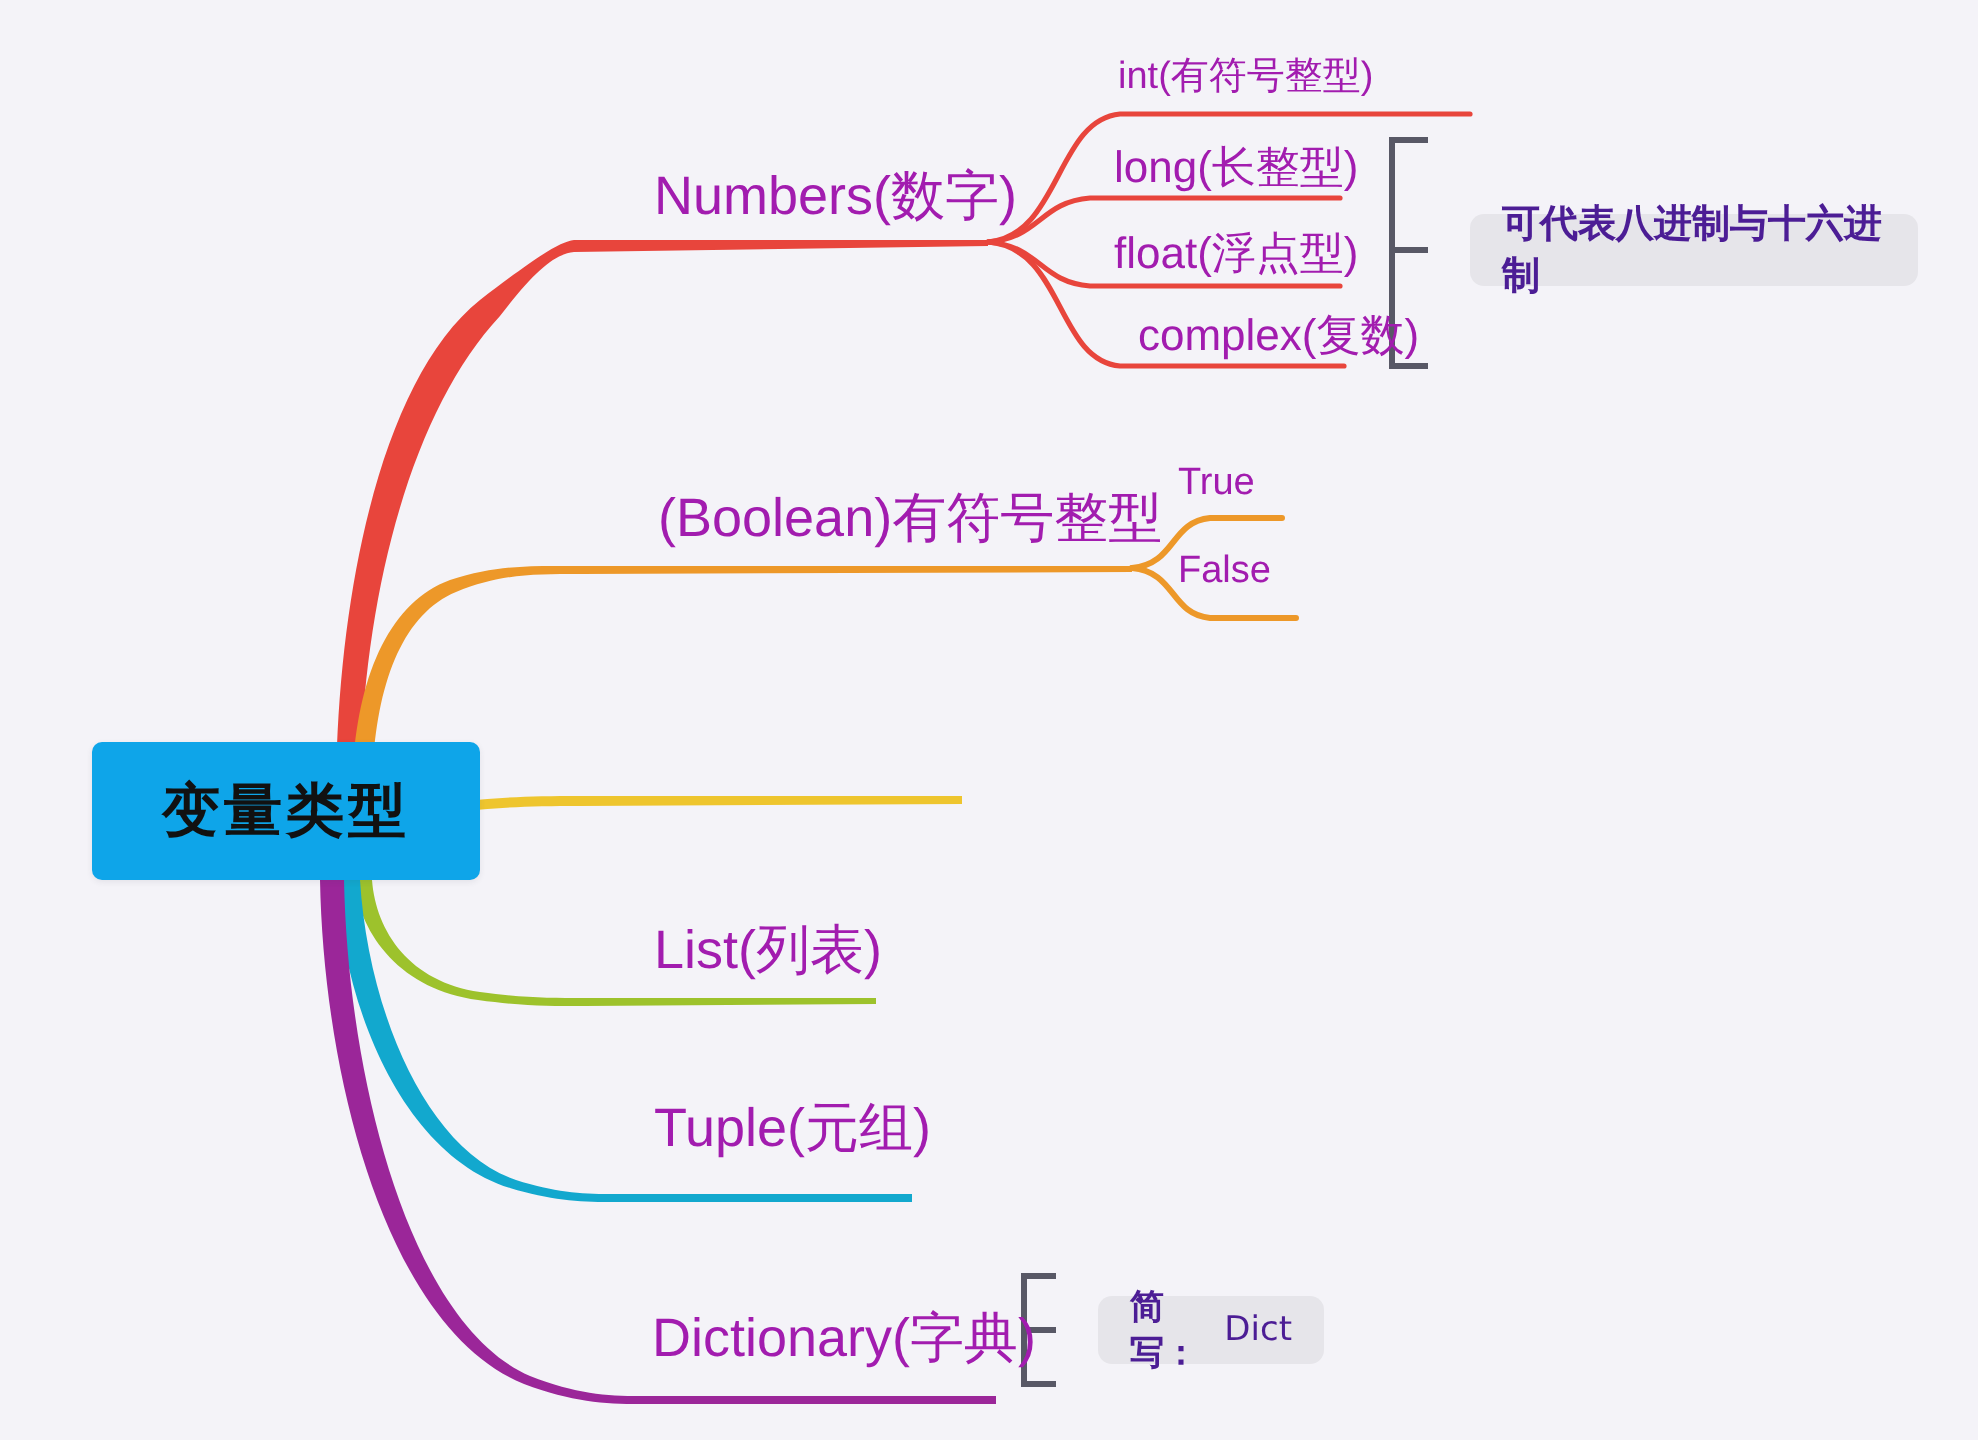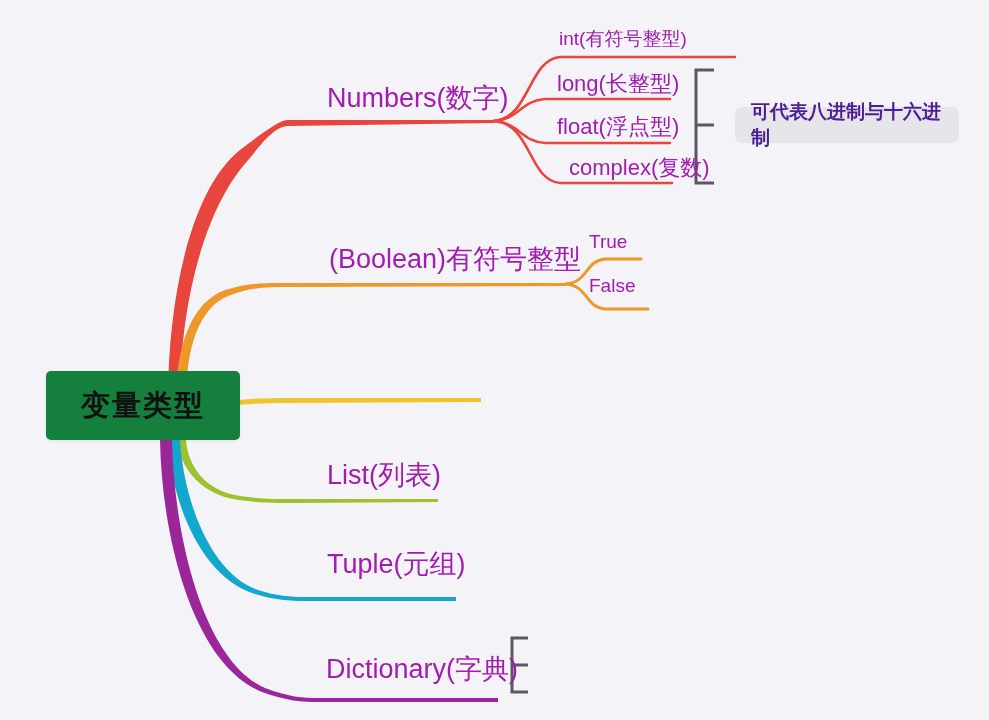"变量类型" .root-node { background: #15803d -> #0ea5e9 }
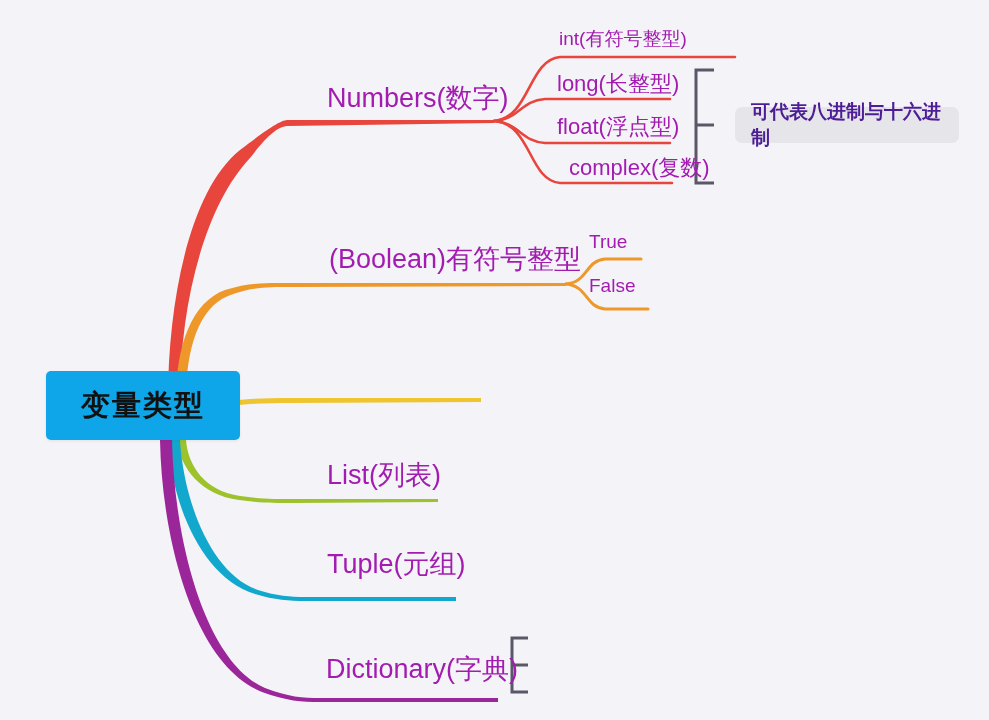"简写：" div.note-box { html: none -> <div> <span>简写：</span> <span>Dict</span> </div> }
